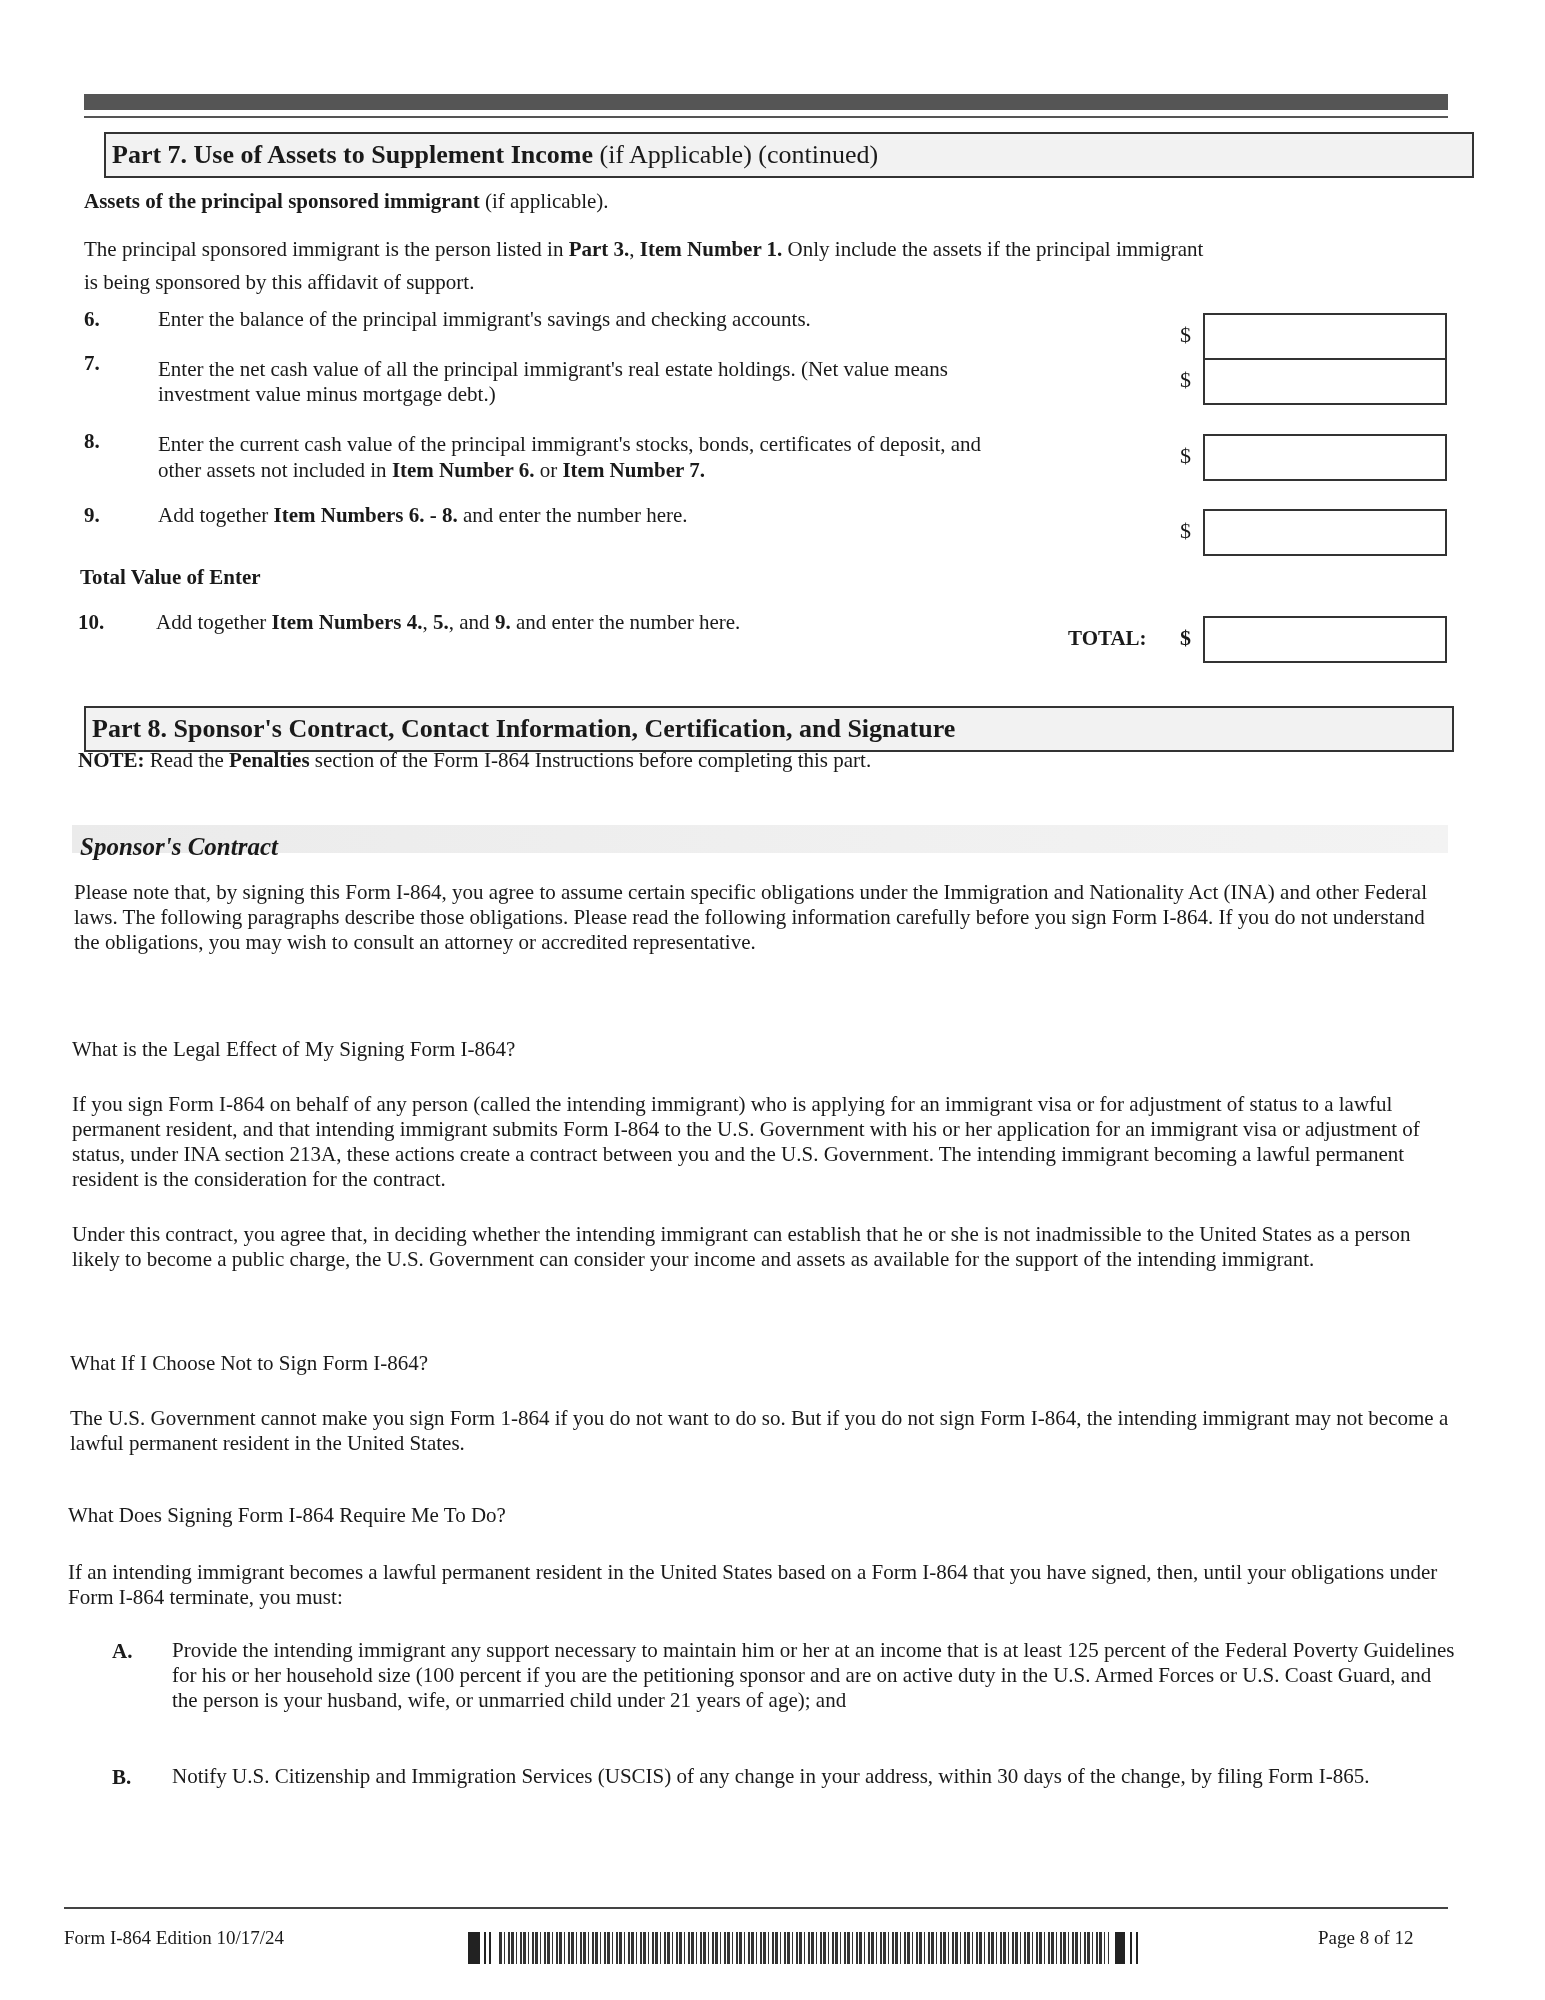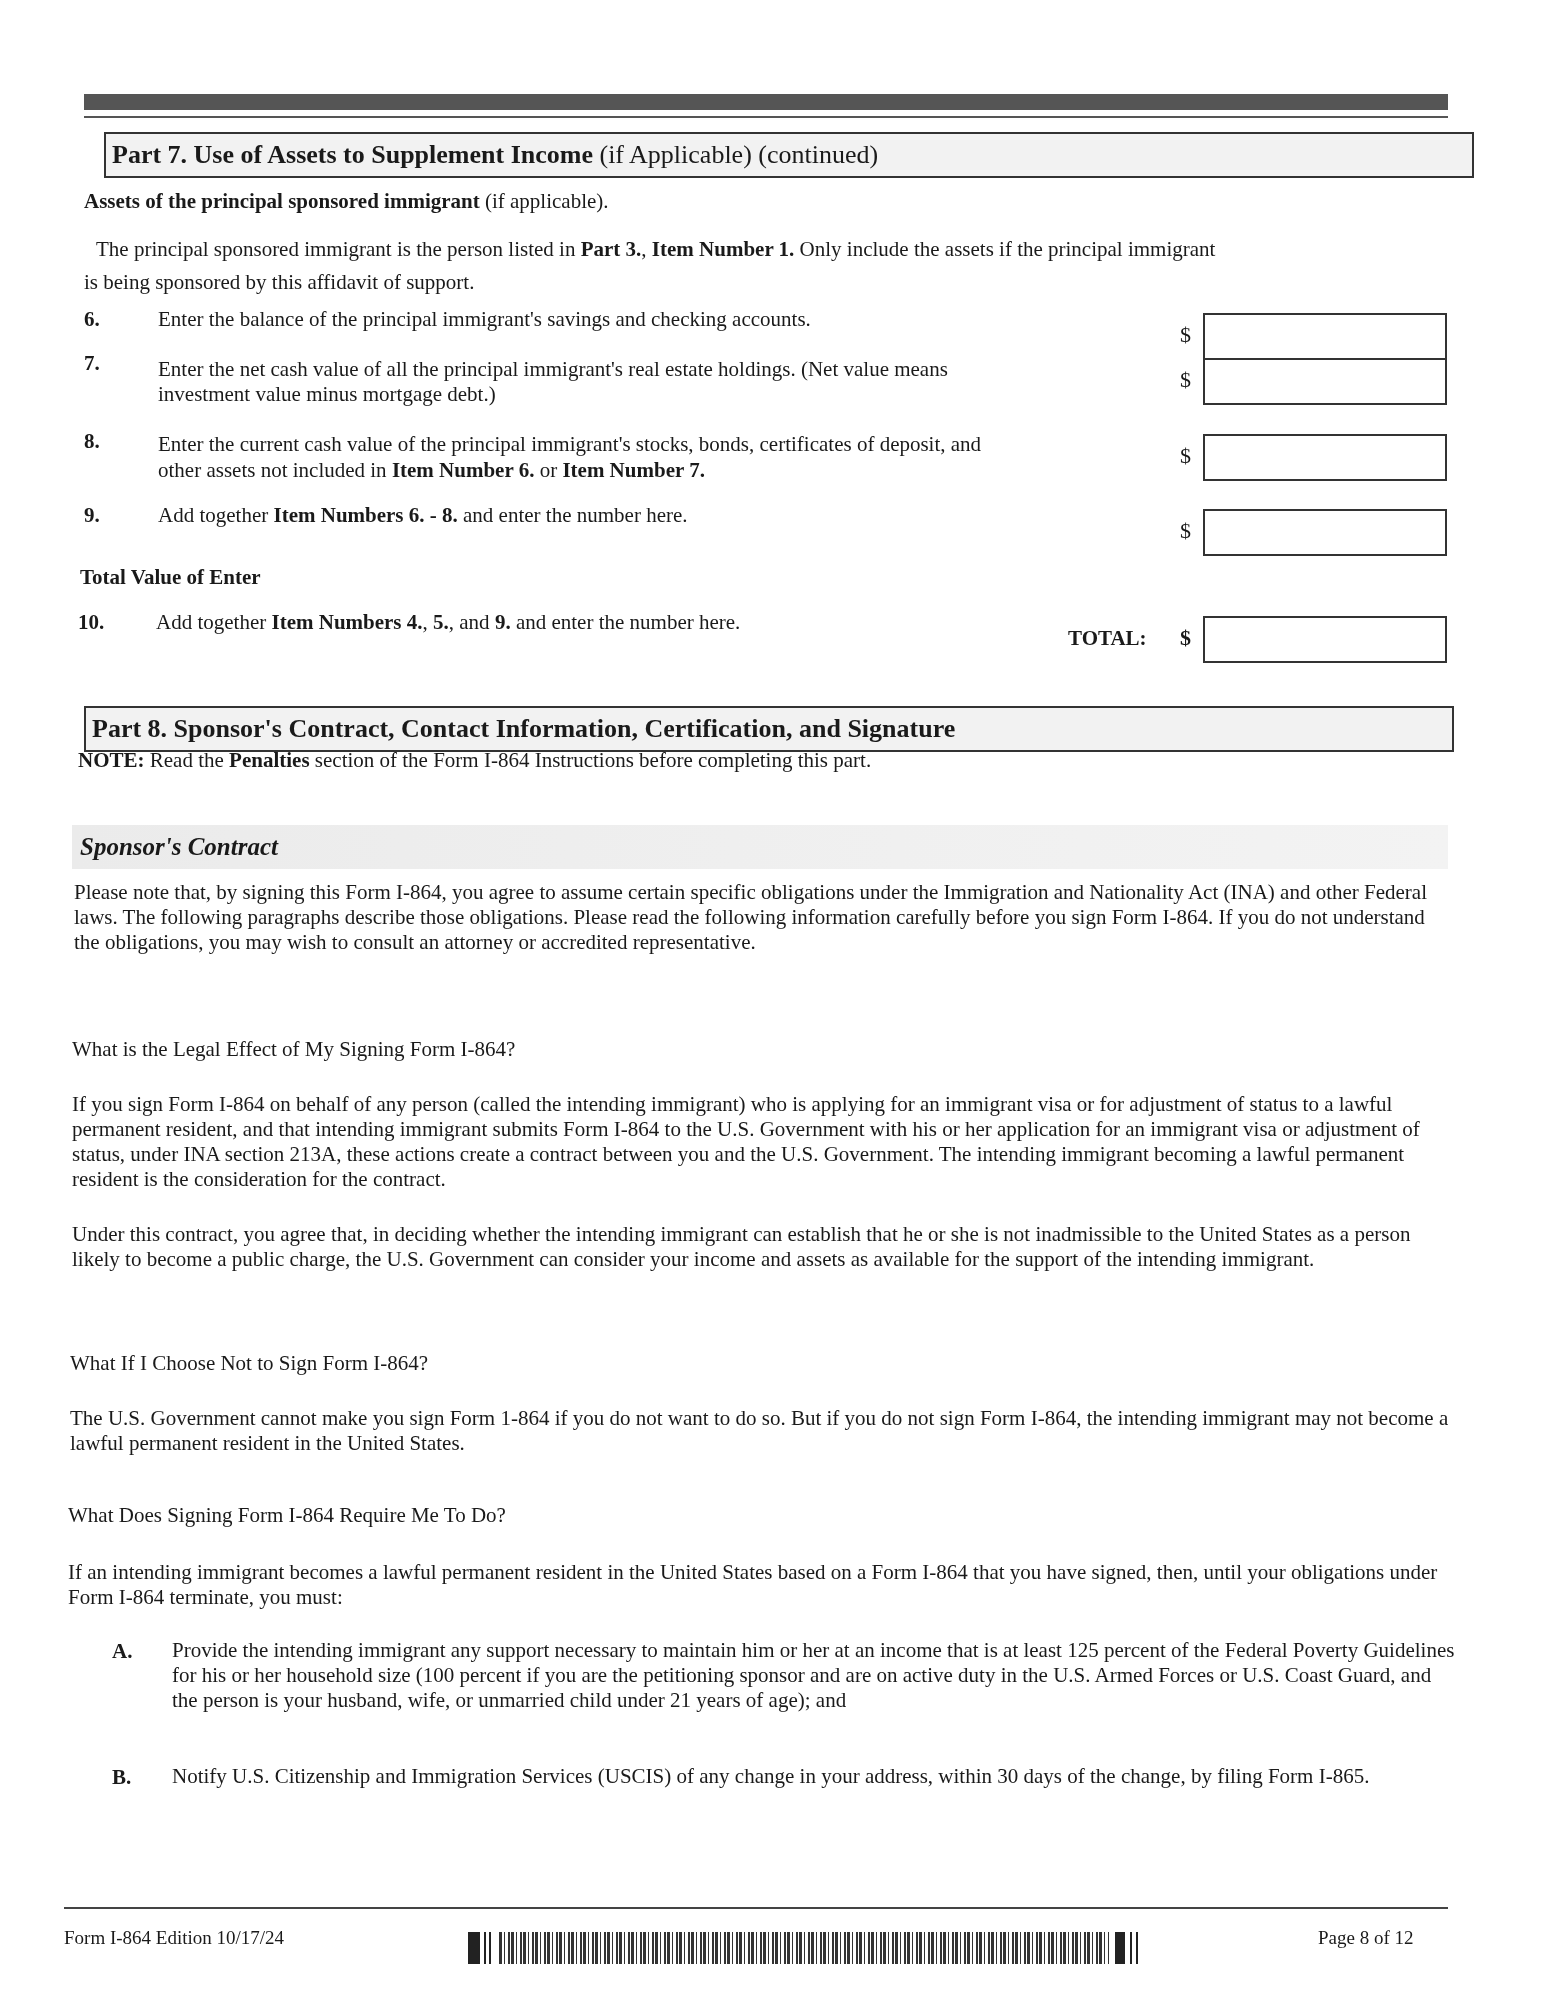"The principal sponsored immigrant is" div.abs { margin-left: 12px -> none }
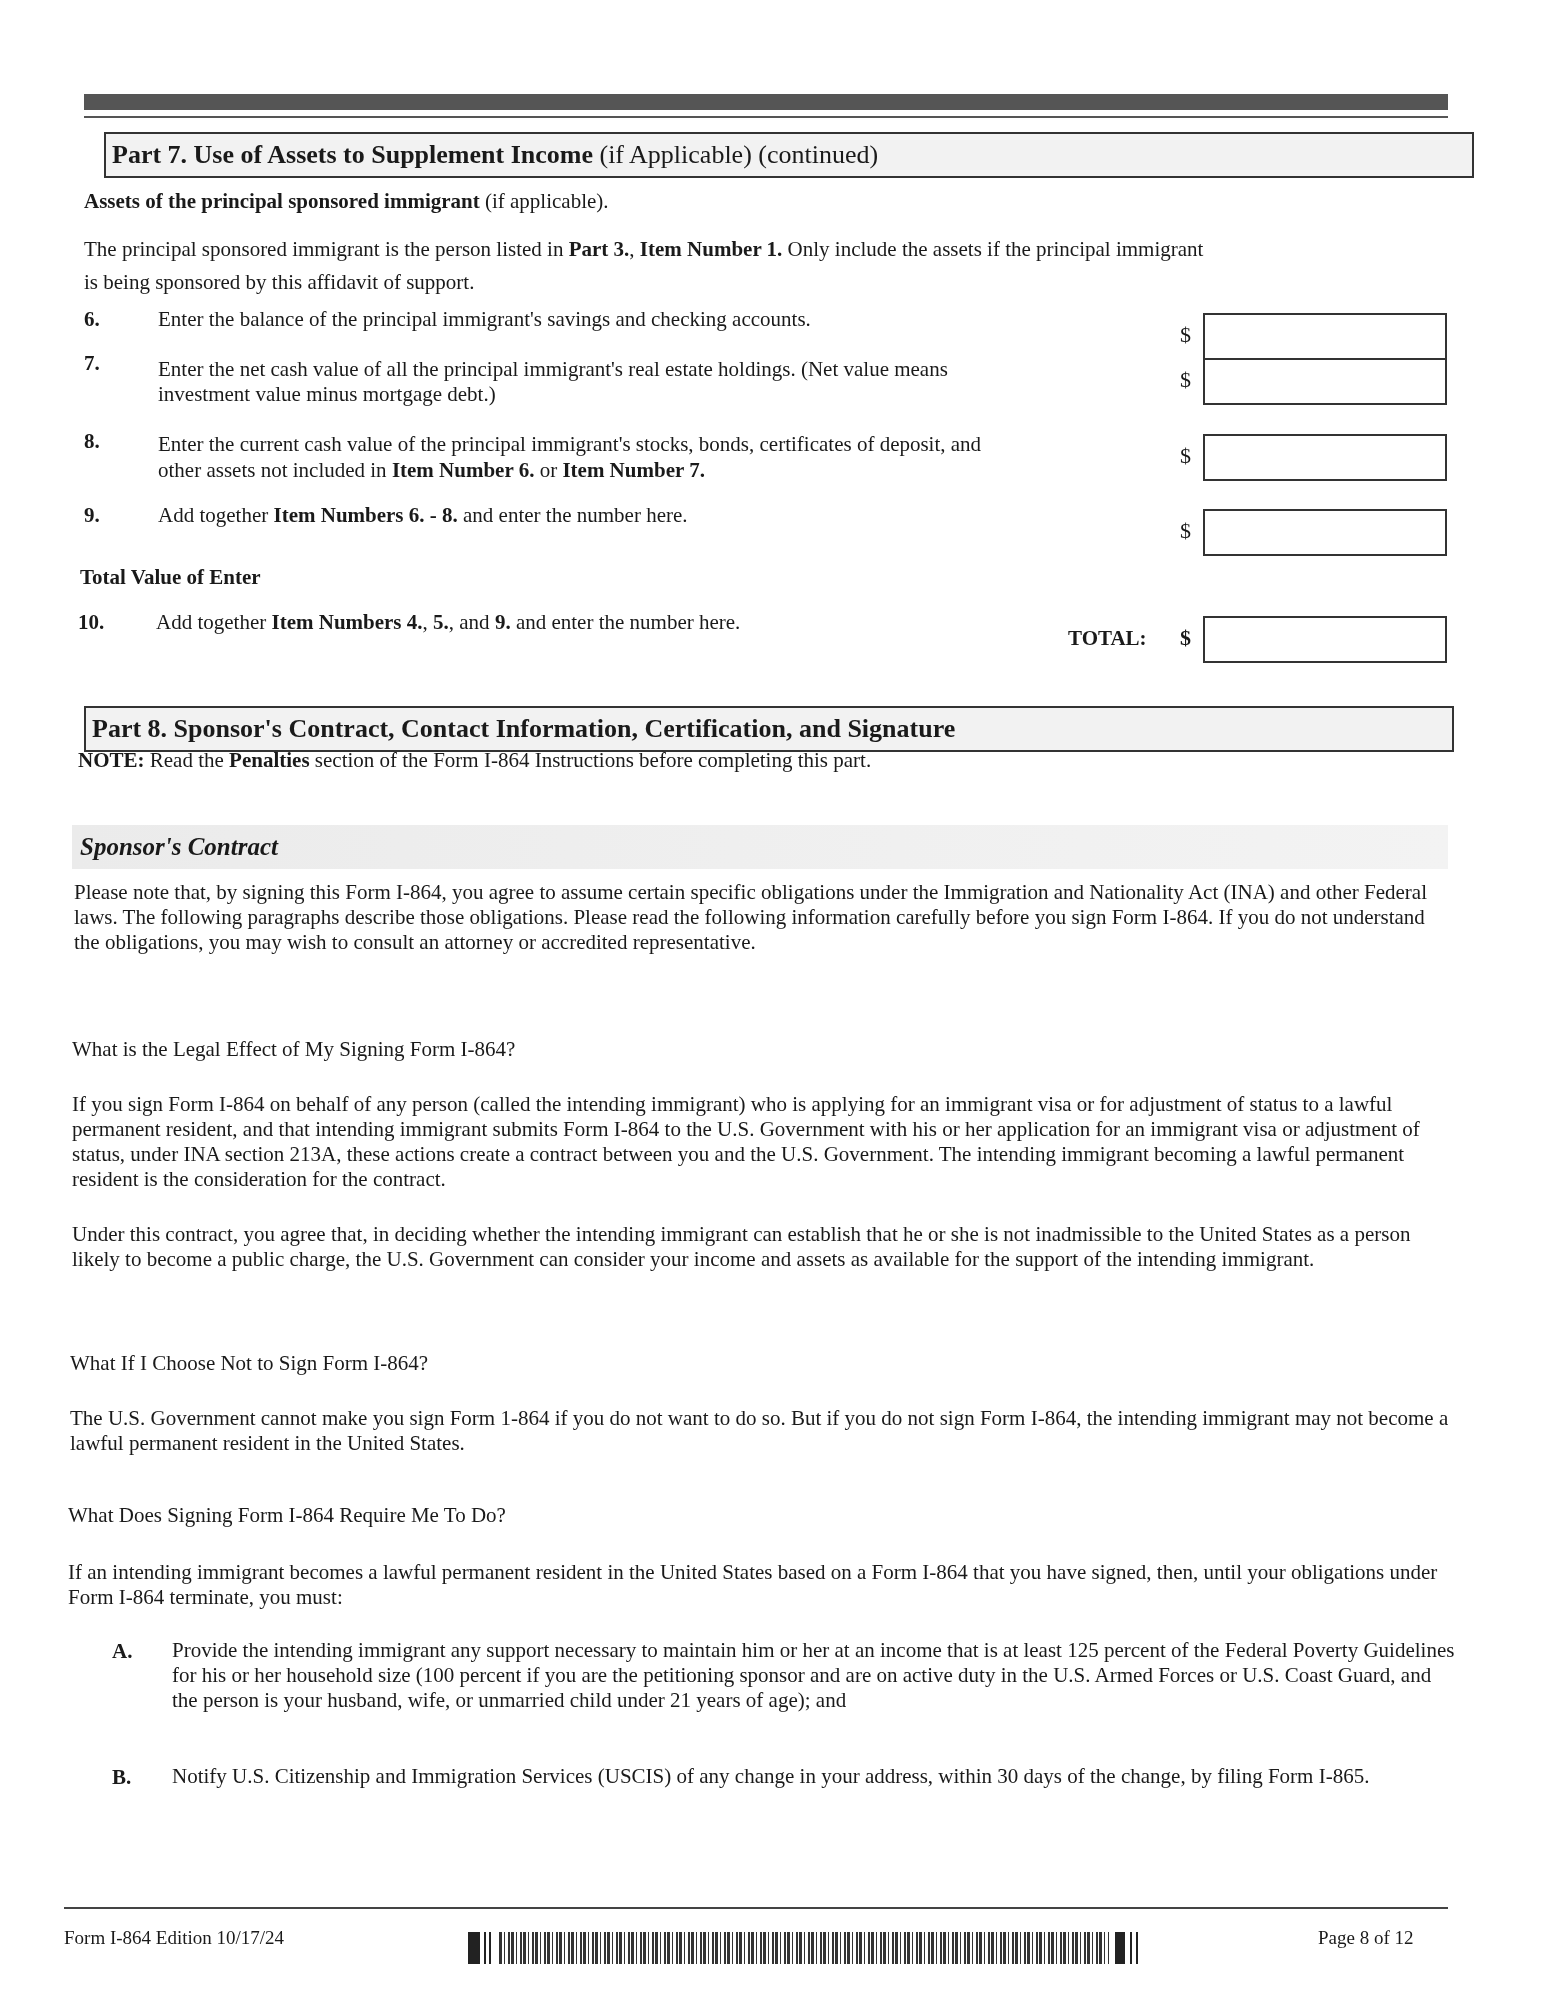"Sponsor's Contract" .subhead-banner { height: 44px -> 28px }
